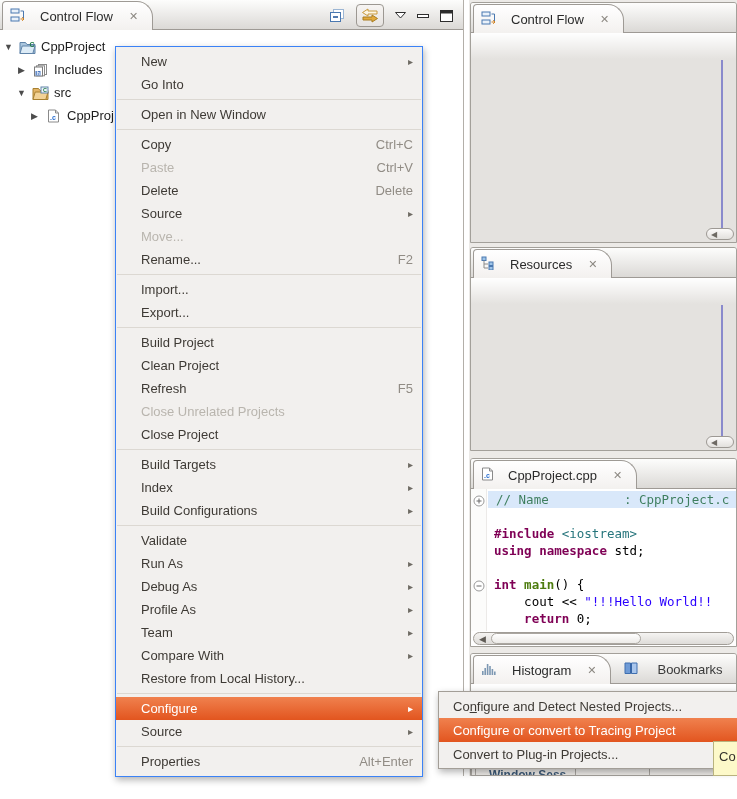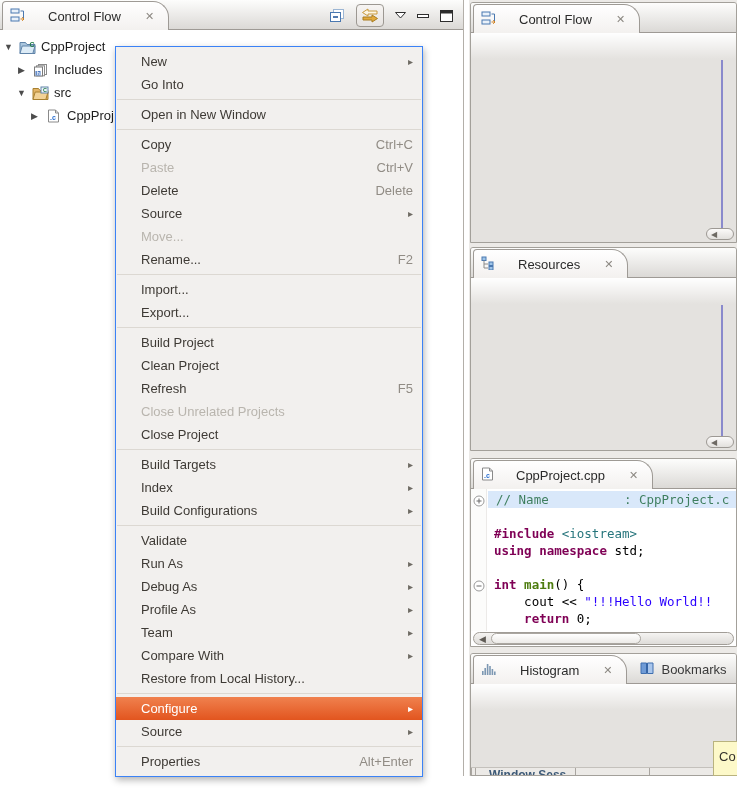"Control Flow" .tab { gap: 22px -> 14px }
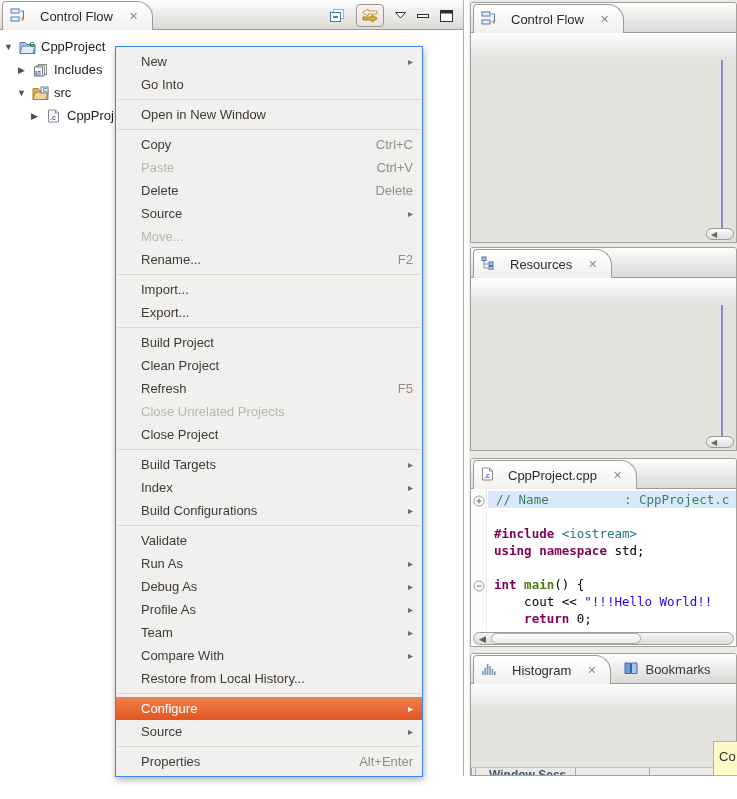"Bookmarks" .tab-flat { gap: 6px -> 18px }
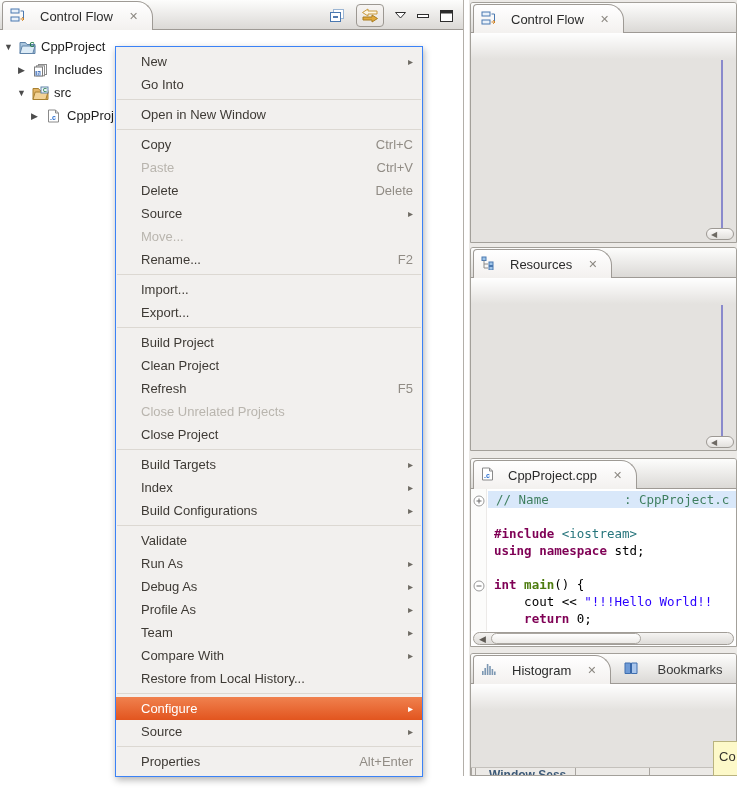"Configure and Detect Nested Projects..." div { html: none -> <div> <div> <span>Co<u>n</u>figure and Detect Nested Projects...</span> <span></span> </div> <div> <span>Configure or convert to Tracing Project</span> <span></span> </div> <div> <span>Convert to Plug-in Projects...</span> <span></span> </div> </div> }
